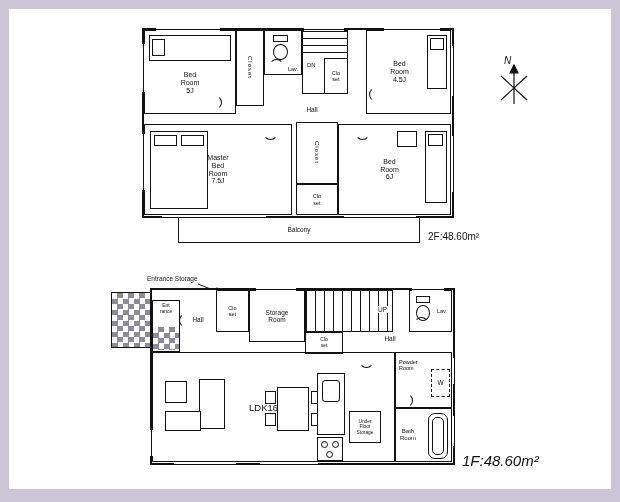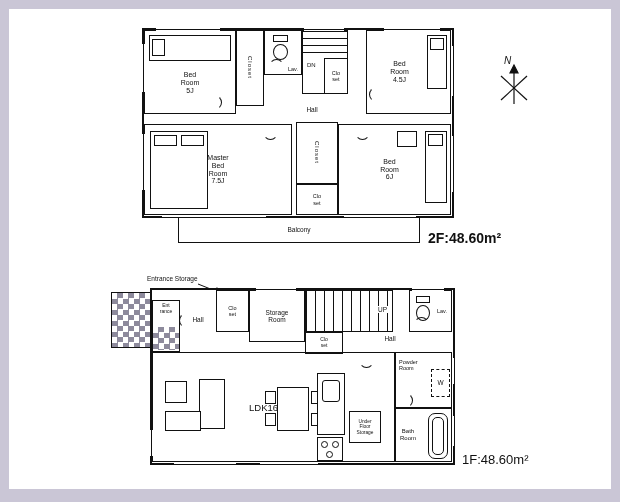"2F:48.60m²" div.lbl-abs { font-size: 14px -> 10px; font-weight: bold -> none }
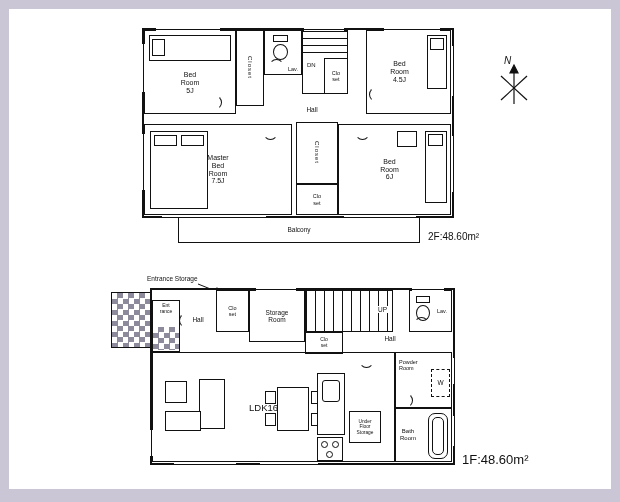"1F:48.60m²" div.lbl-abs { font-size: 13px -> 15px; font-style: none -> italic }
